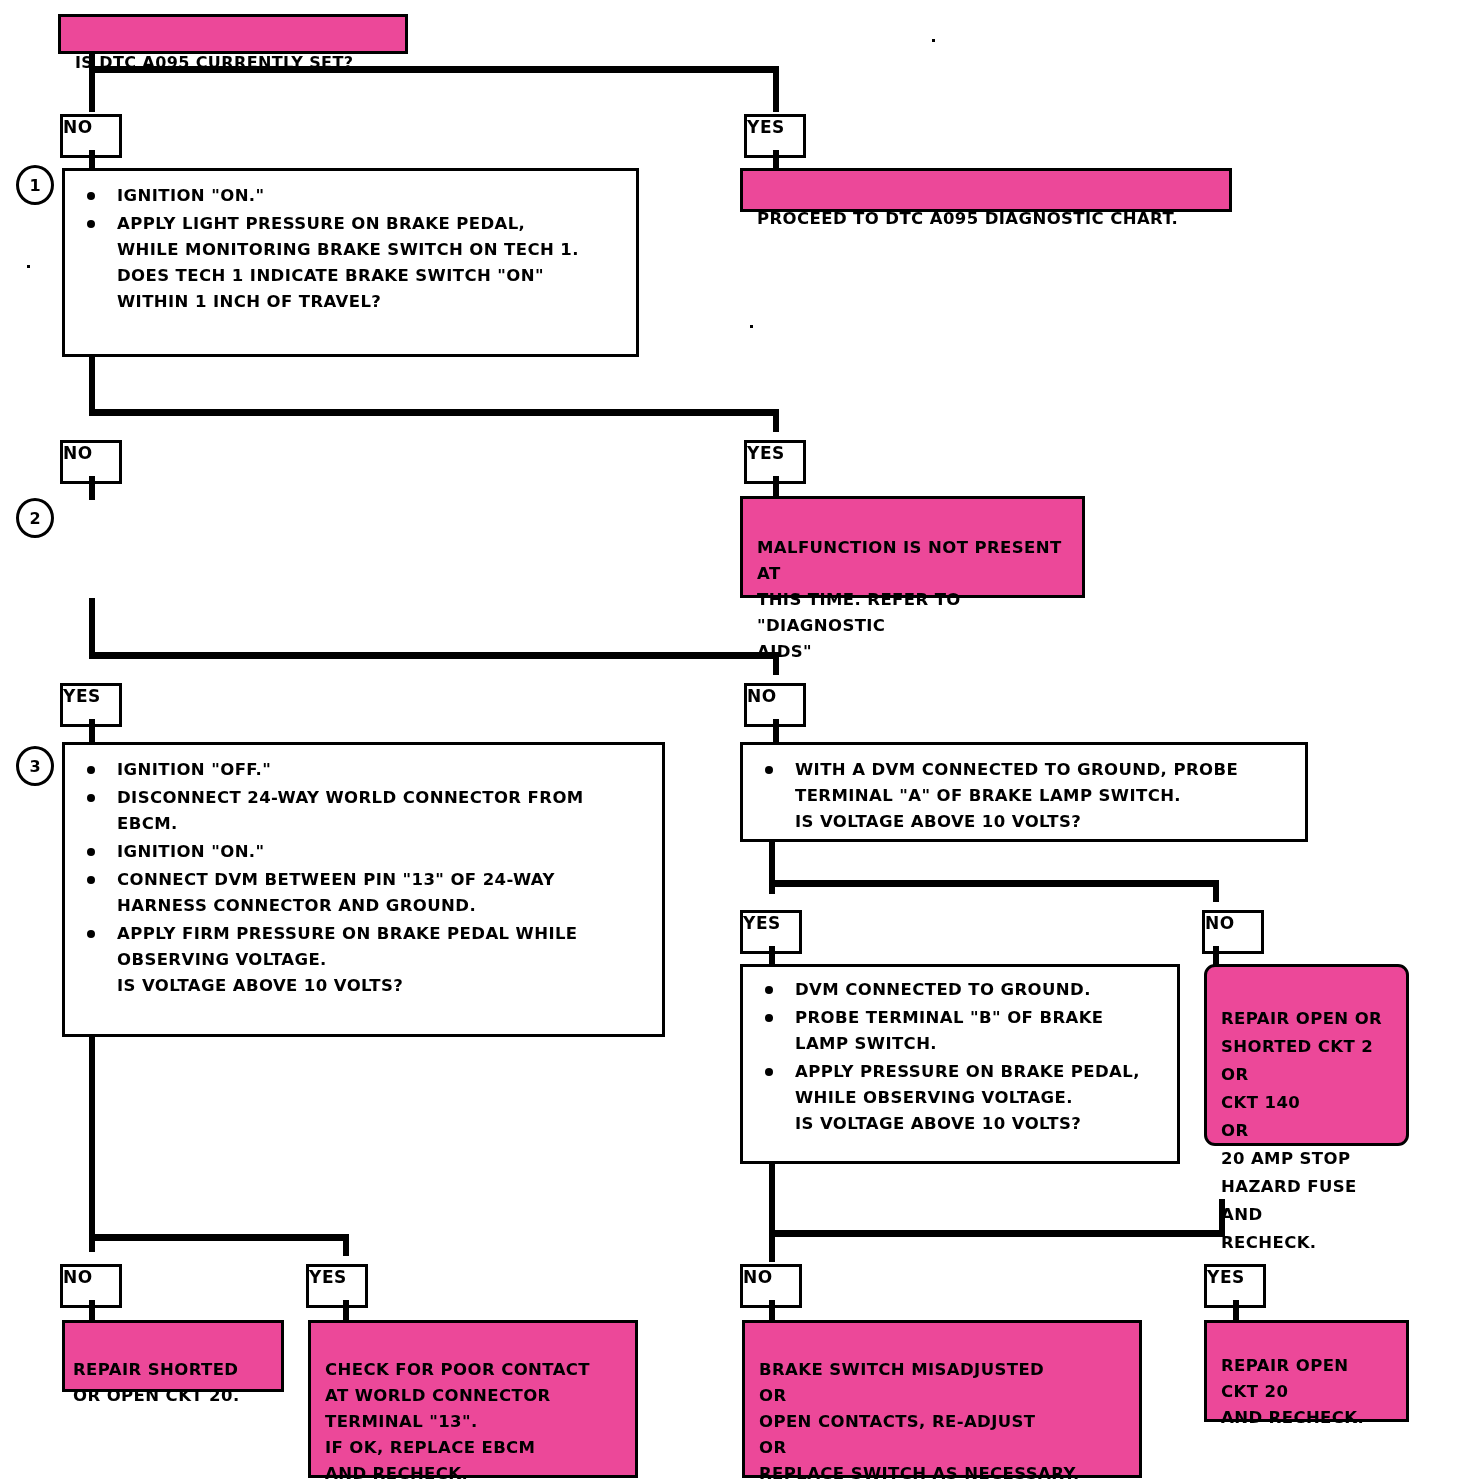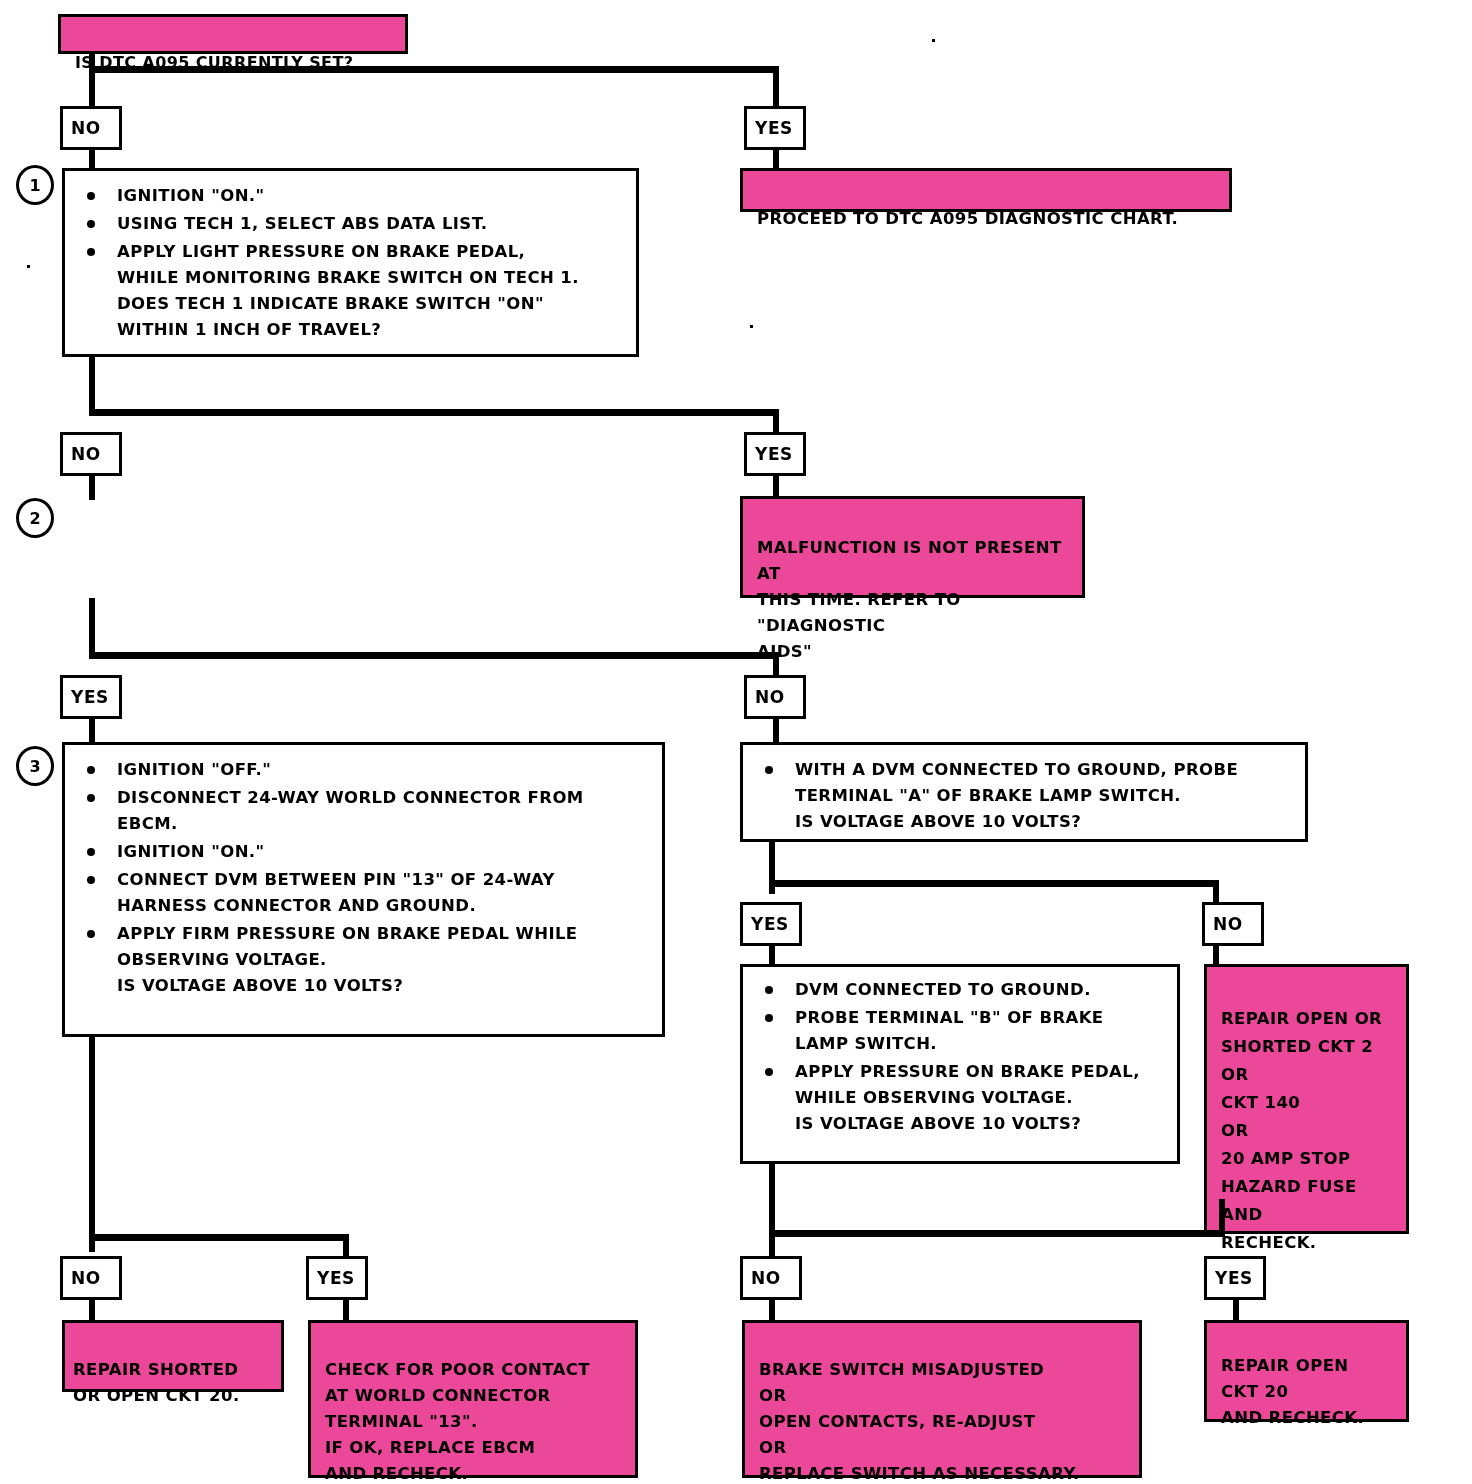"NO" .yn { align-items: center -> flex-start; margin-top: none -> 8px; padding-left: 8px -> none }
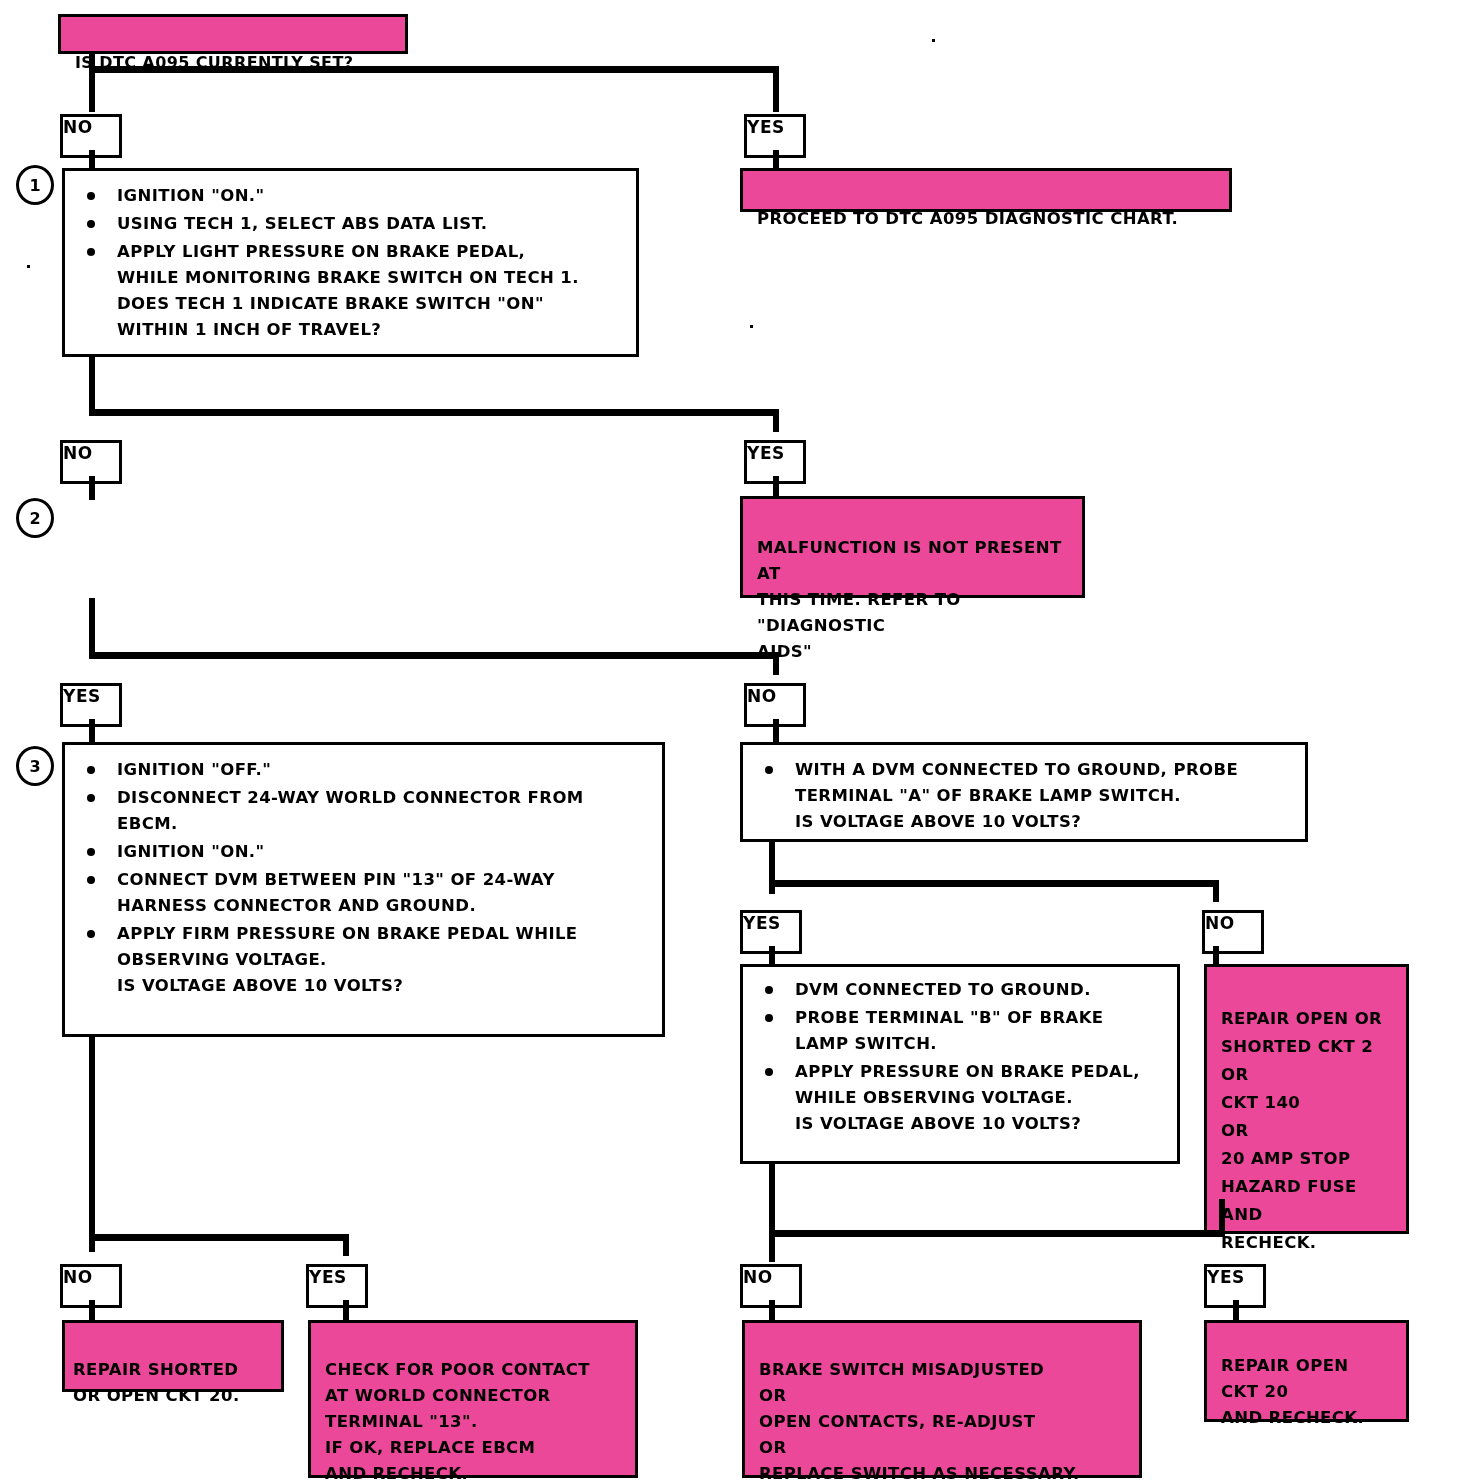"USING TECH 1, SELECT ABS" li { html: <li>USING TECH 1, SELECT ABS DATA LIST.</li> -> none }
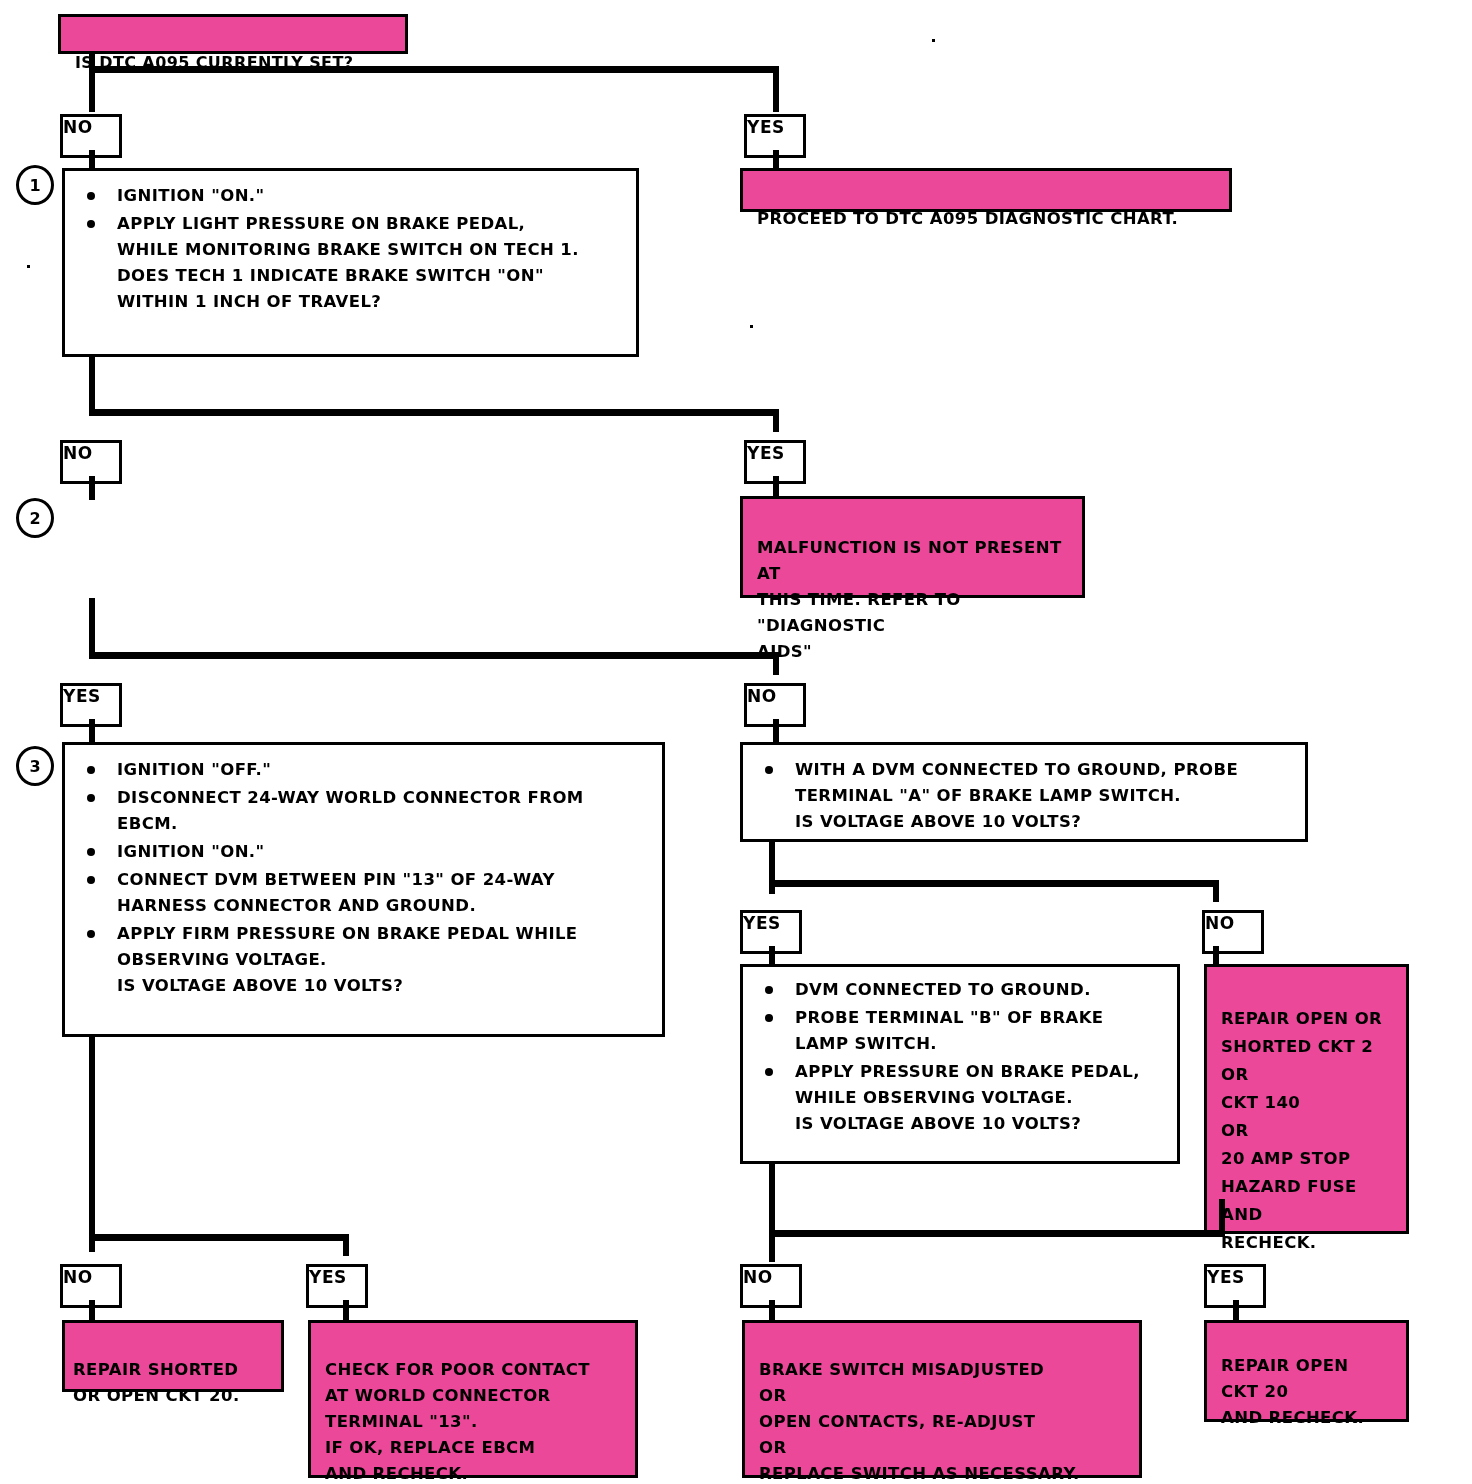"REPAIR OPEN OR" div.box { border-radius: none -> 11px; height: 270px -> 182px }
